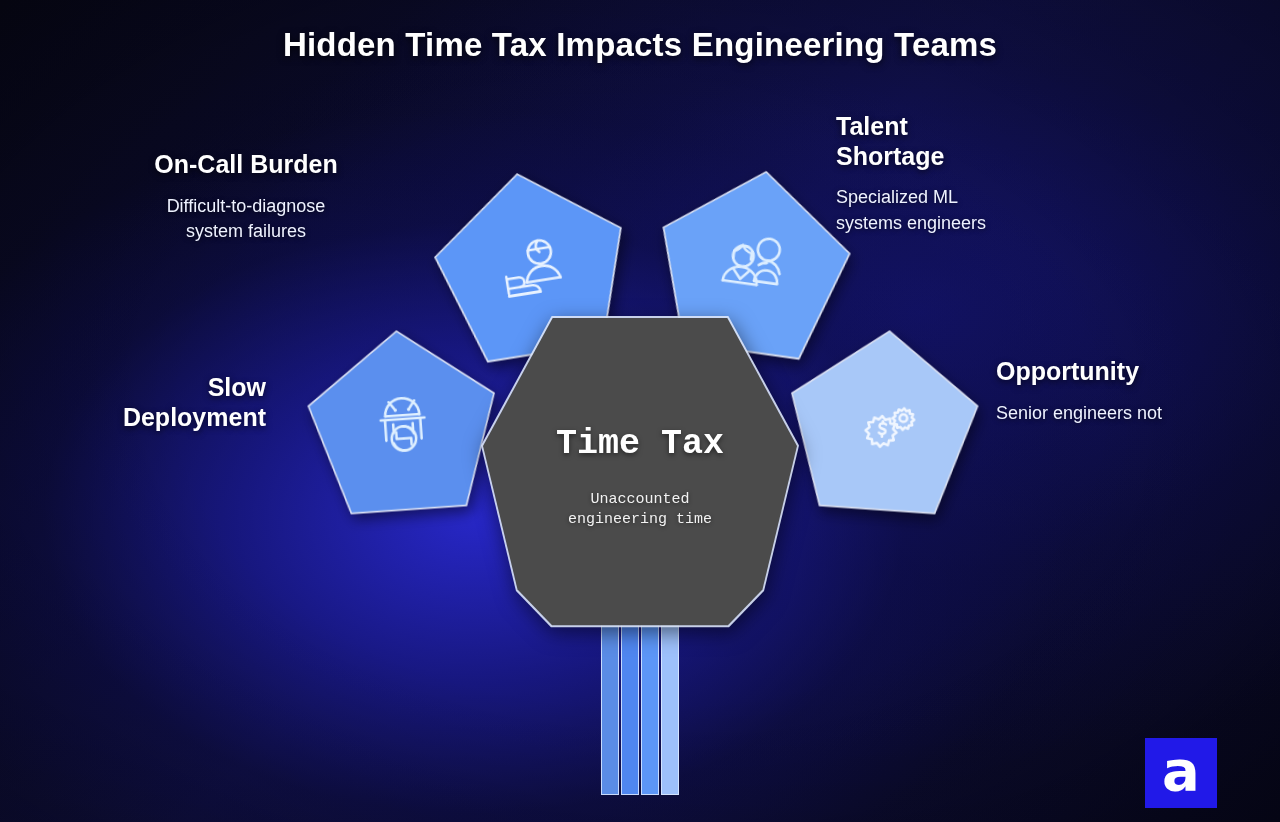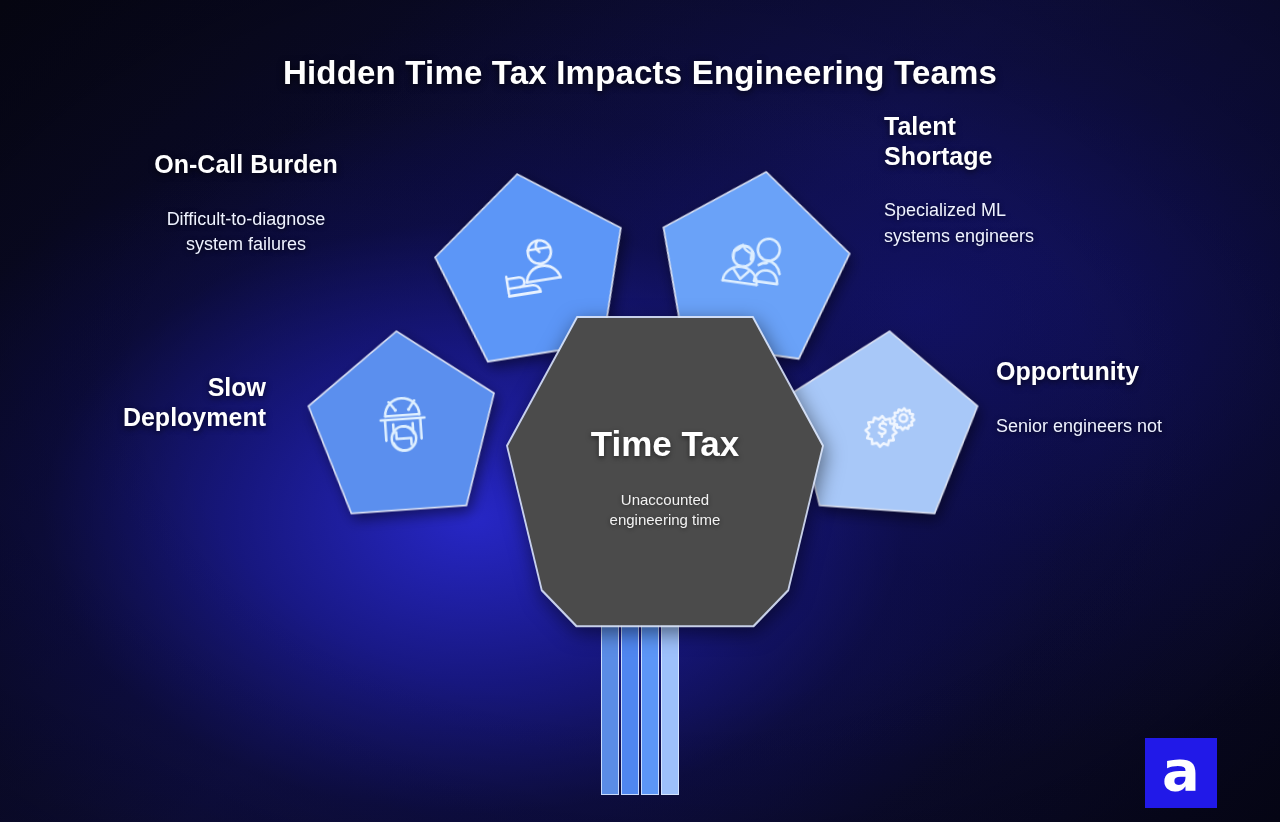"Hidden Time Tax Impacts Engineering" .title { margin-top: 28px -> none }
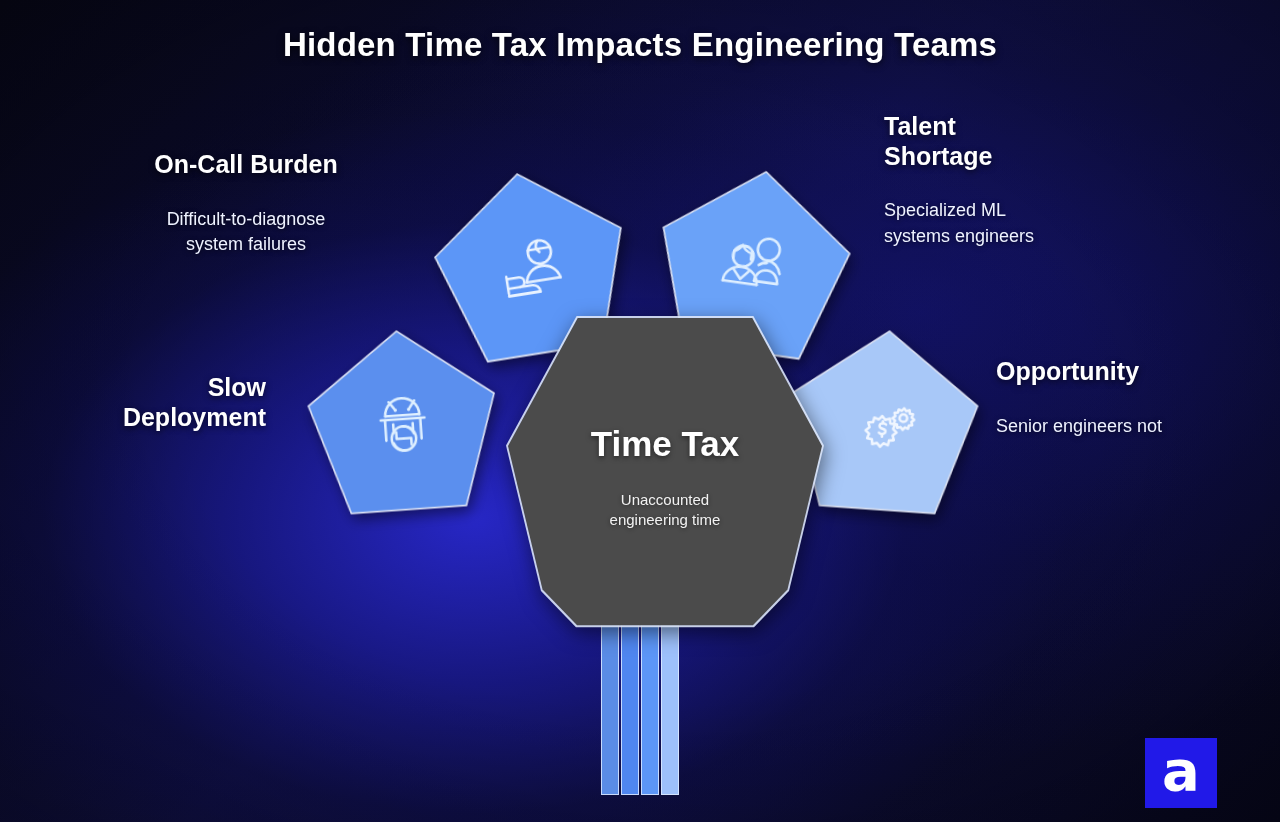"Talent" #label-talent { left: 884px -> 836px }
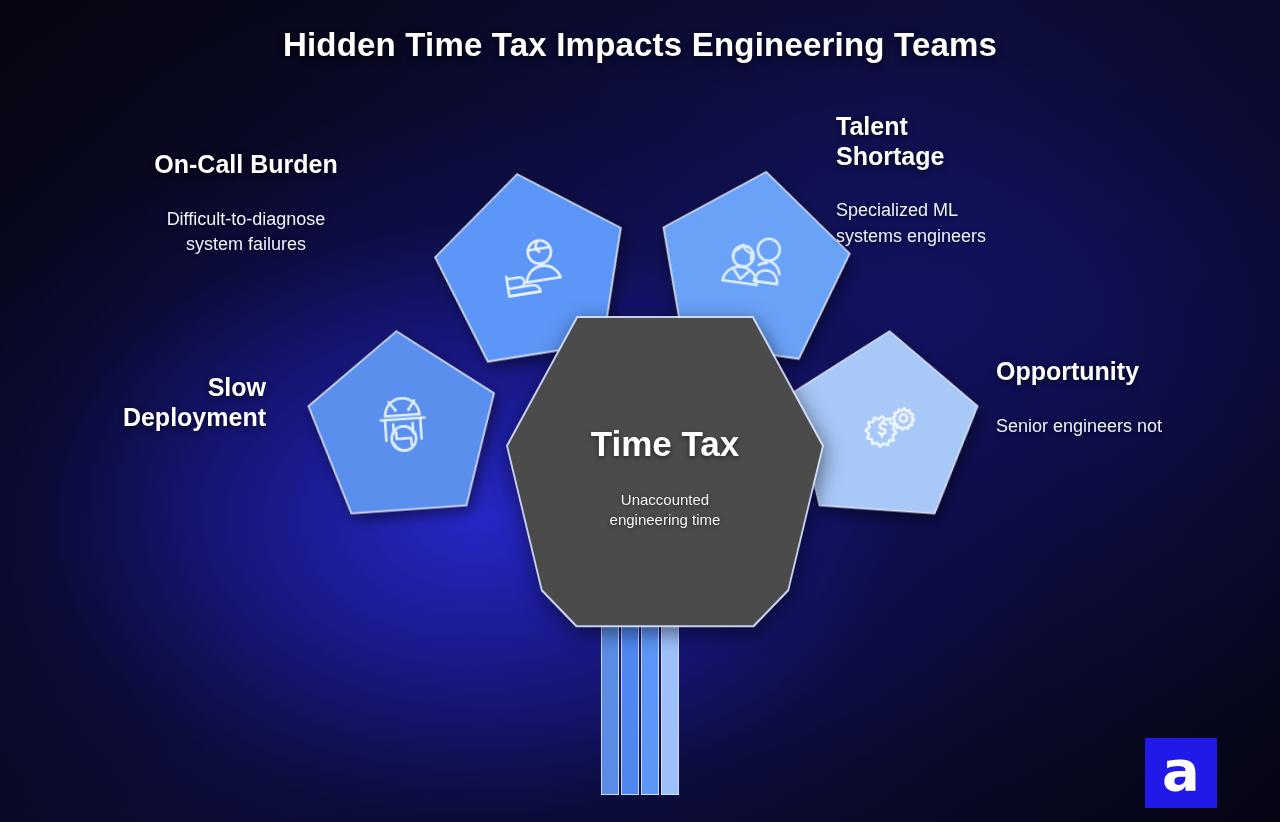"Difficult-to-diagnose" .label .lbl-desc { margin-top: 27px -> 14px }
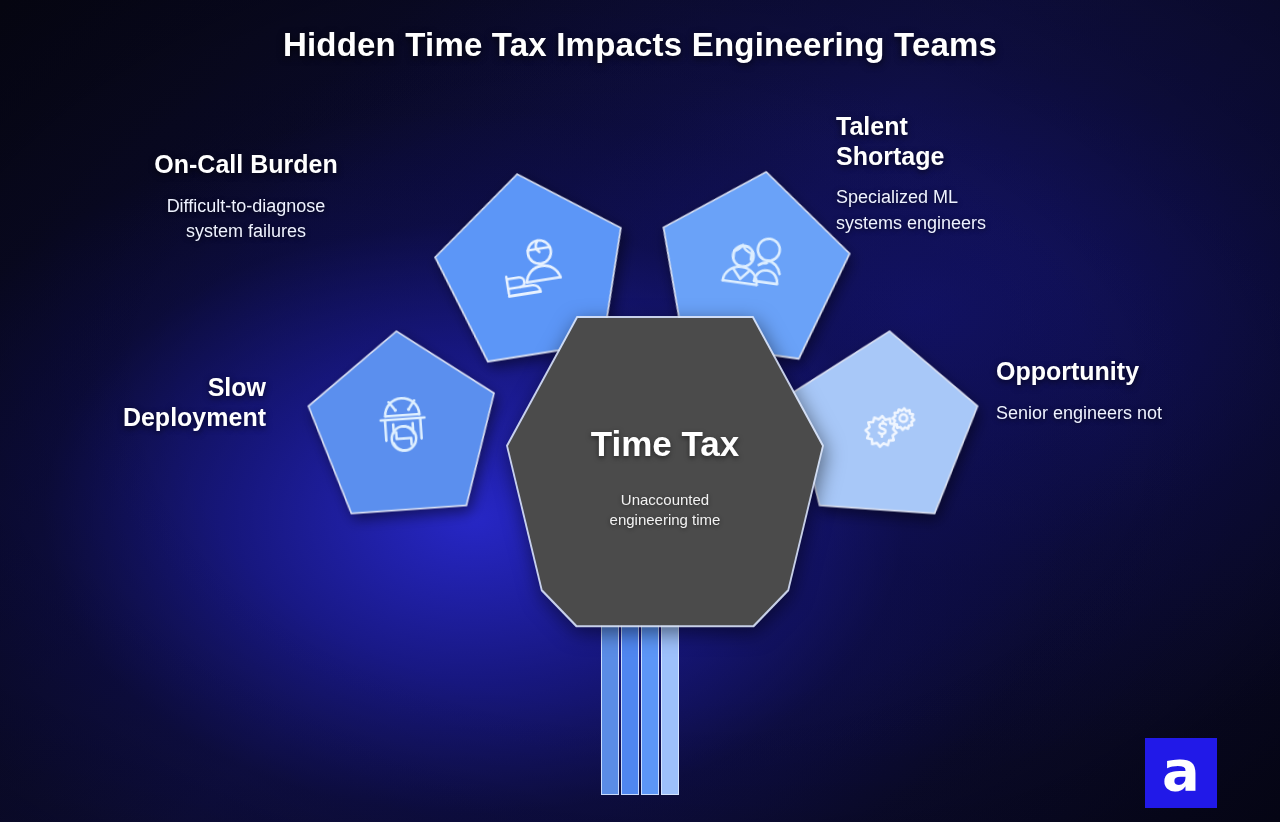"Time Tax" #hub { font-family: none -> Liberation Mono, monospace; left: 506px -> 481px }
